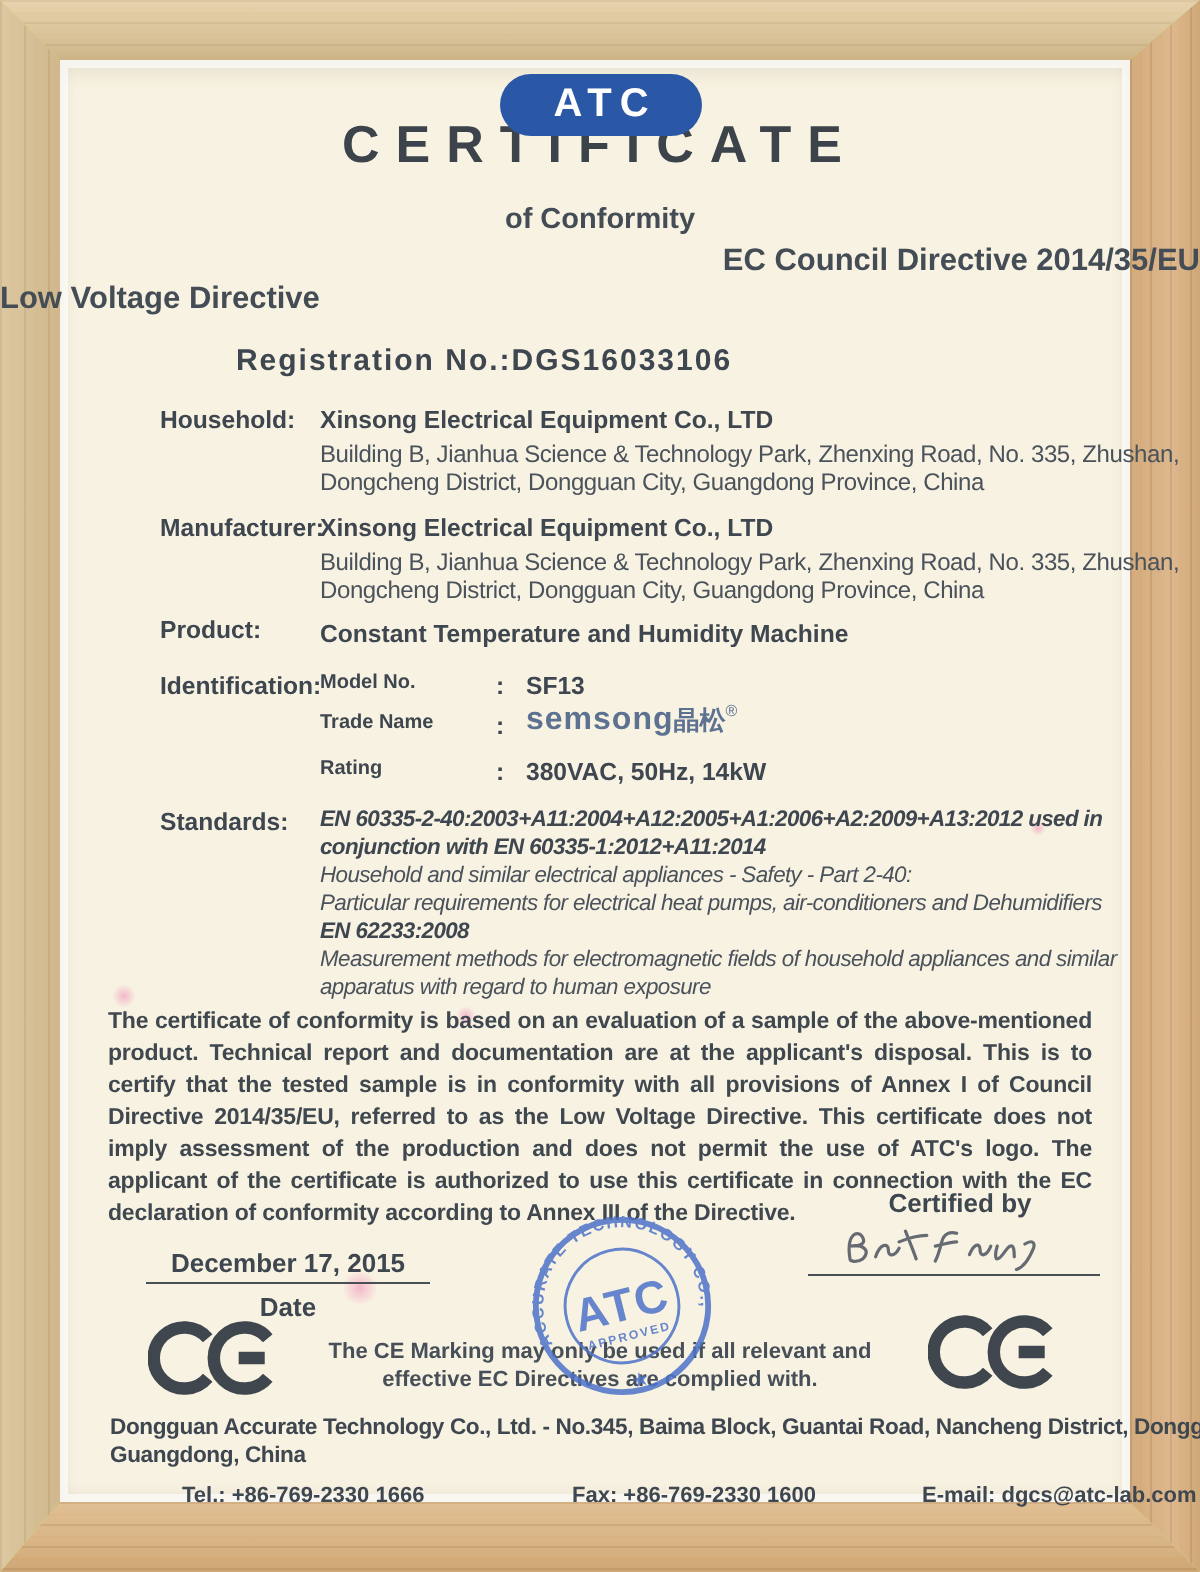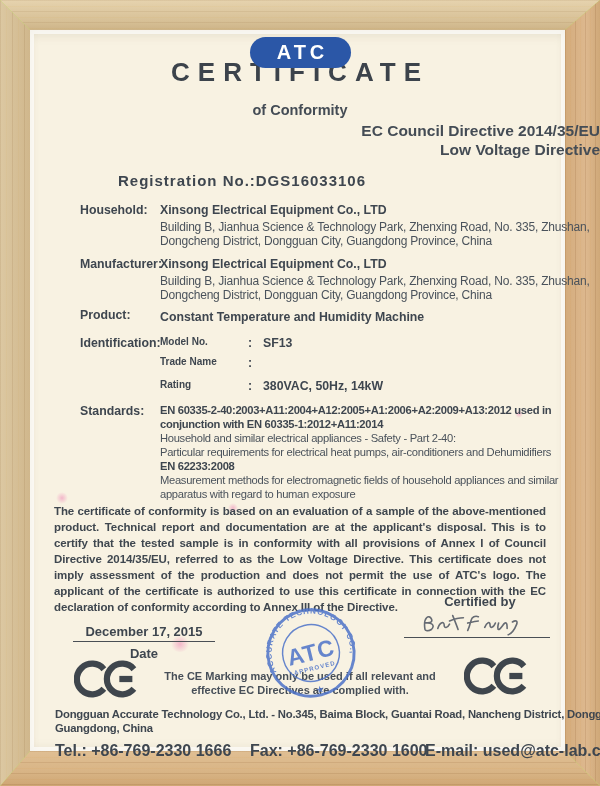"Low Voltage Directive" .dir2 { text-align: right -> left }
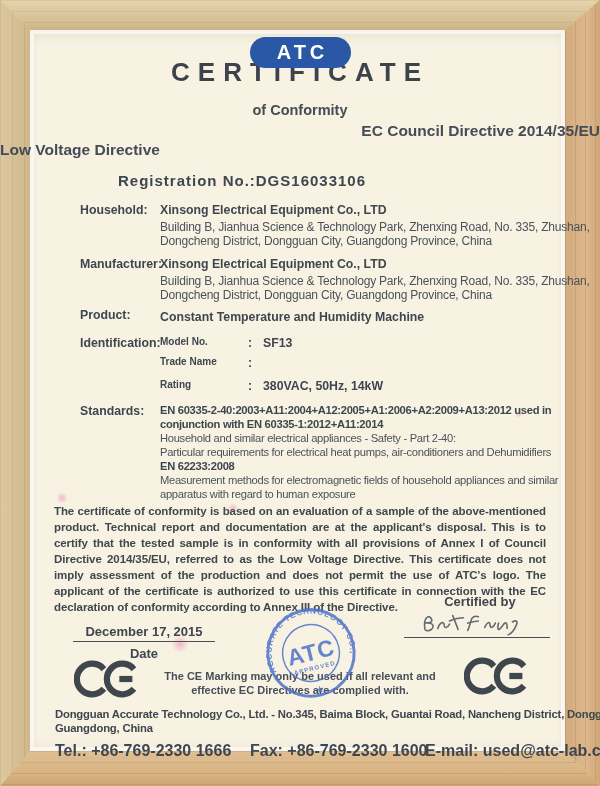"semsong晶松®" div.abs { html: none -> <div> <span>semsong</span><span>晶松</span><span>®</span> </div> }
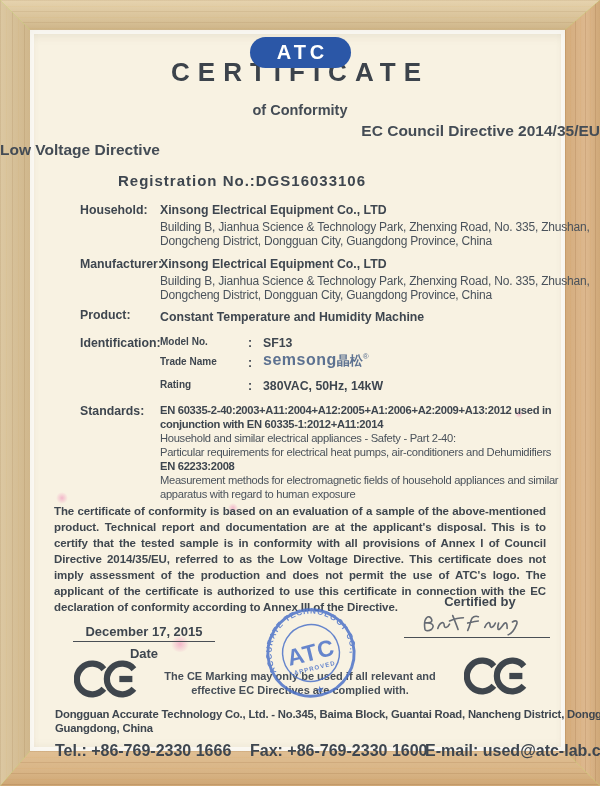"EN" .std-line { font-style: none -> italic }
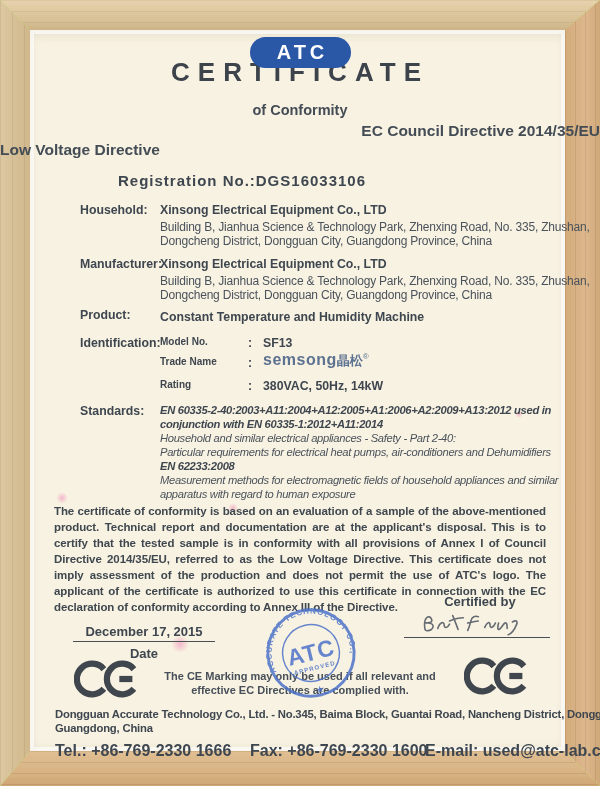"Tel.: +86-769-2330 1666" .contact { font-size: 16px -> 11px; margin-left: none -> 36px }
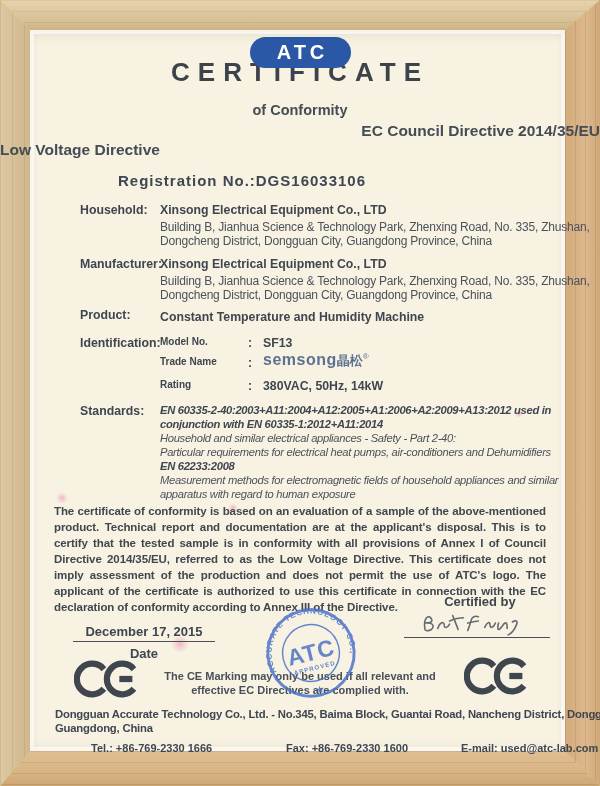"E-mail: used@atc-lab.com" div.abs { text: used@atc-lab.com -> dgcs@atc-lab.com }
